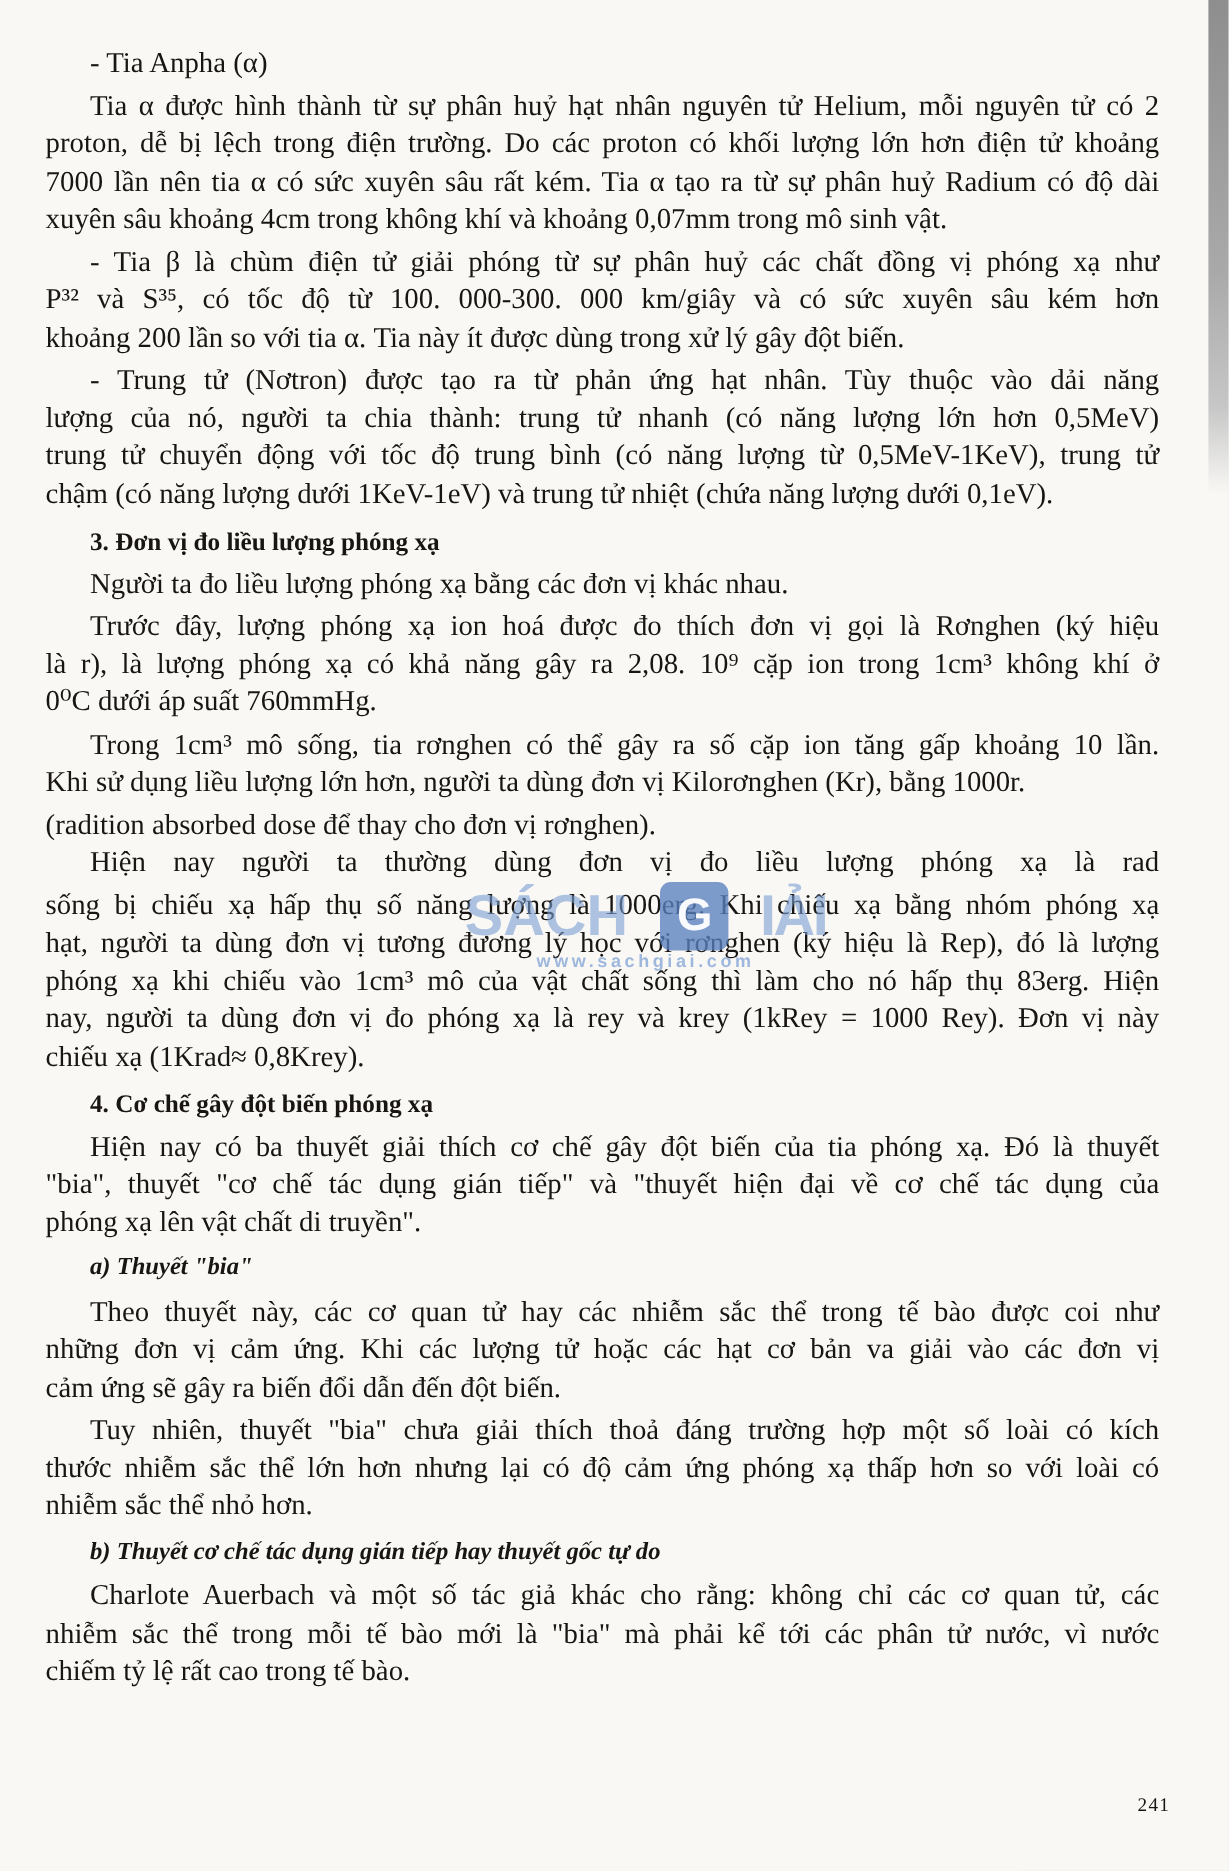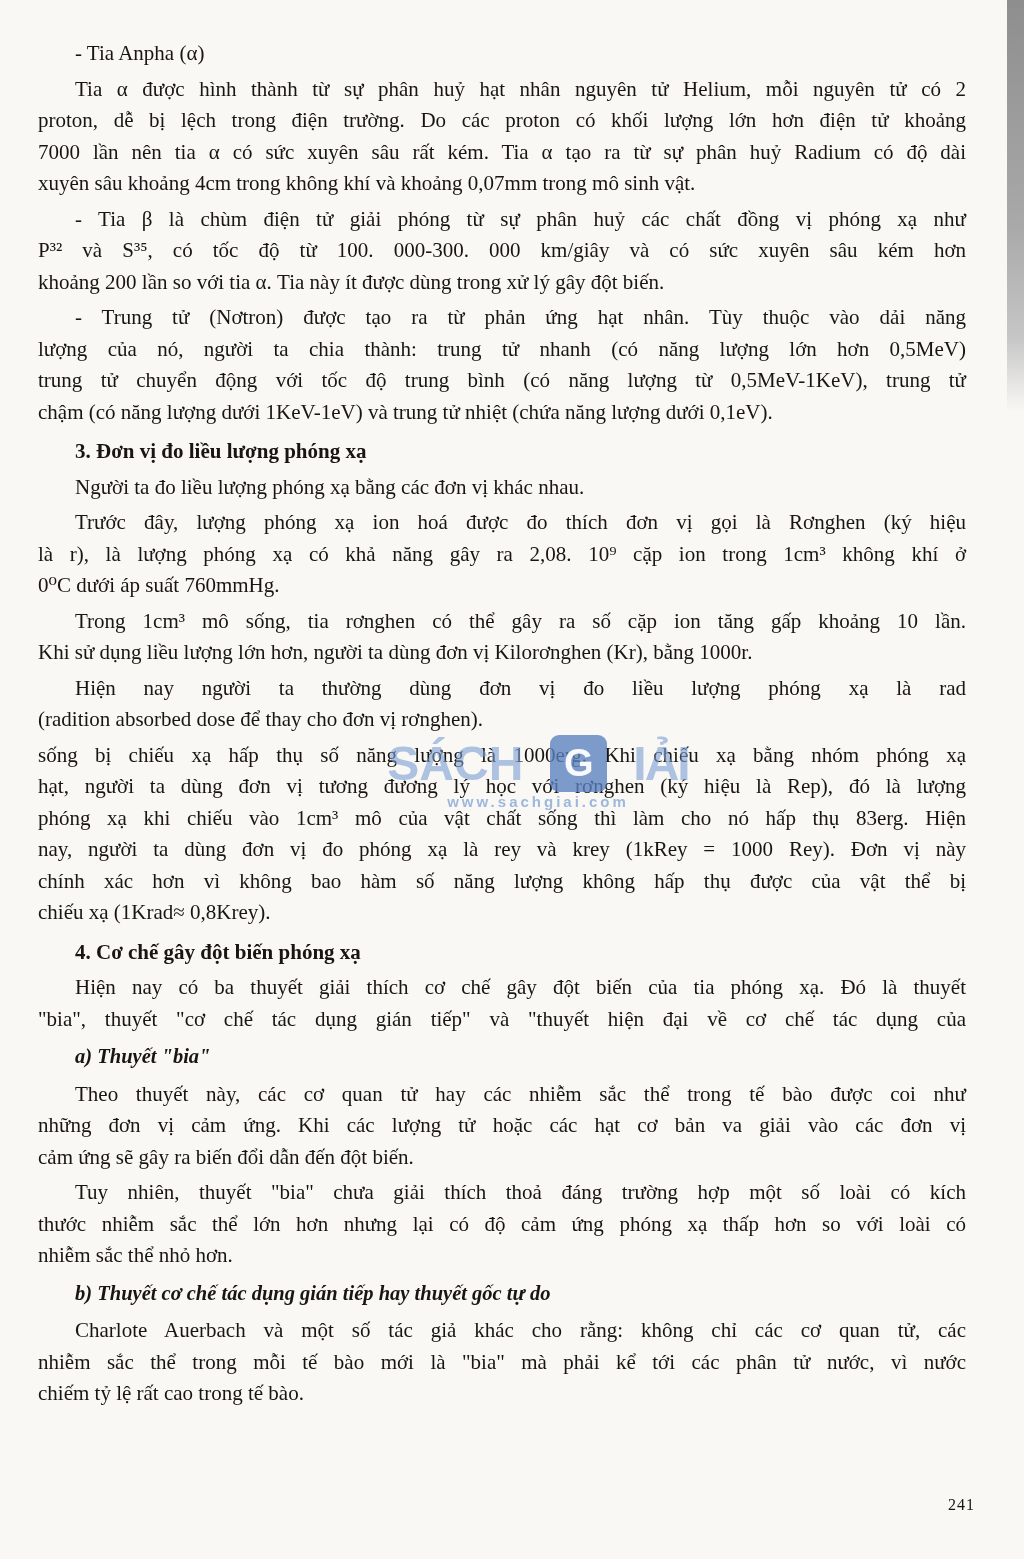"- Tia Anpha (α)" .line { font-size: 21px -> 24px }
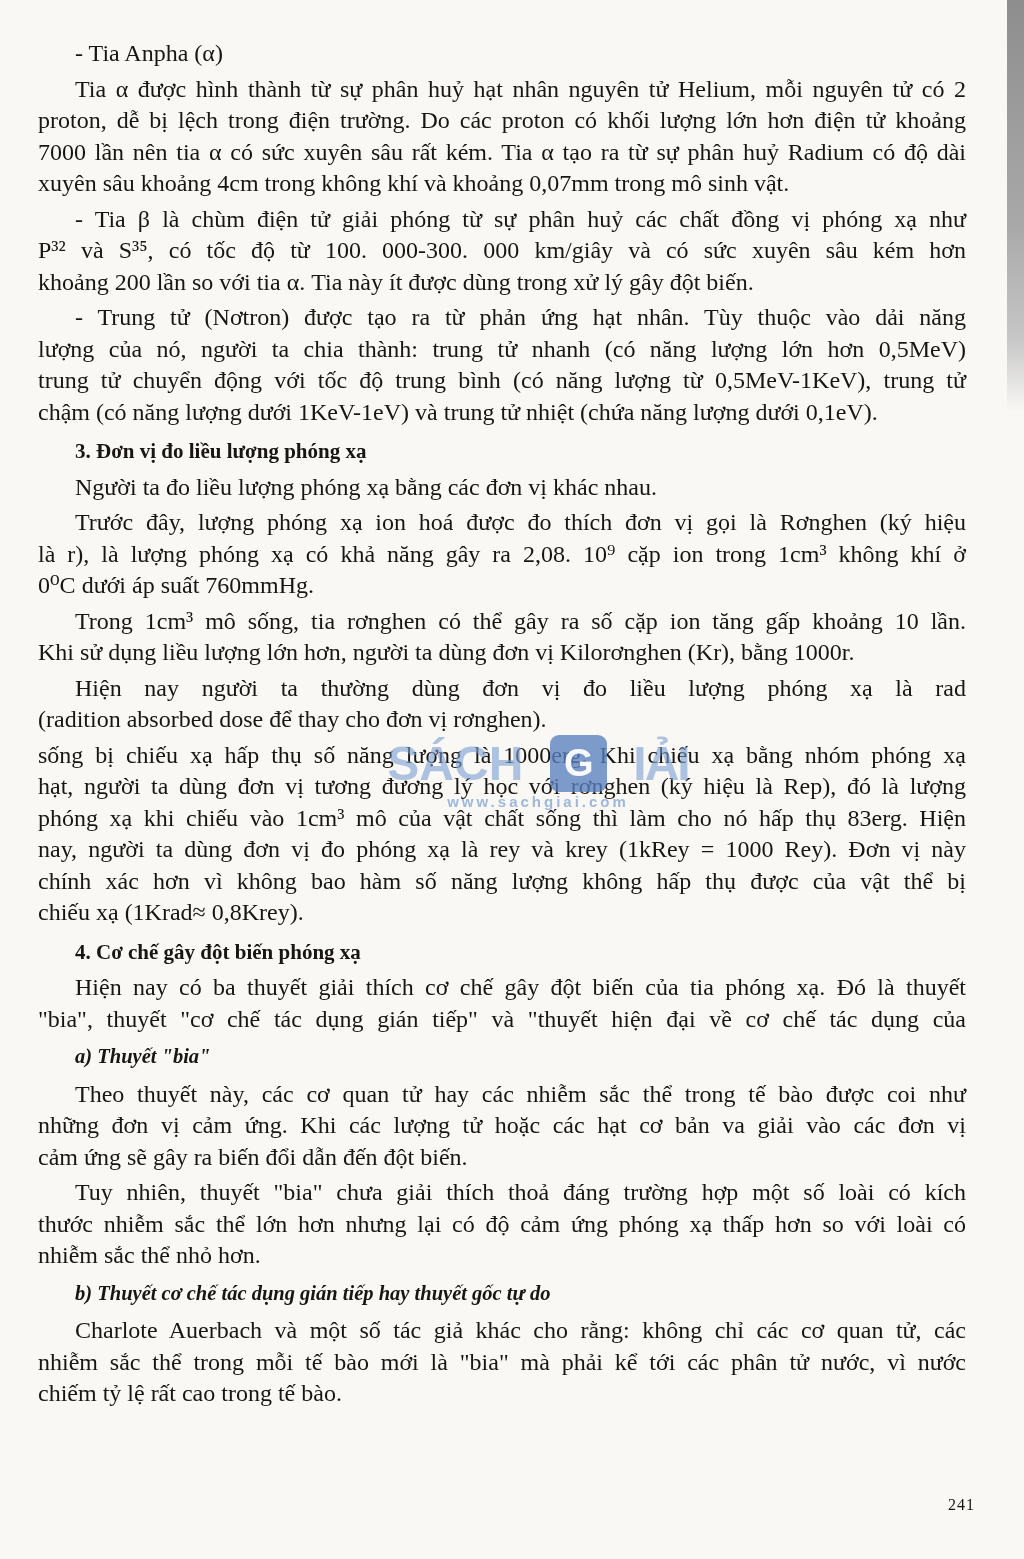"Hiện nay người ta thường" div.line { order: before "(radition absorbed dose để thay" -> after "(radition absorbed dose để thay" }
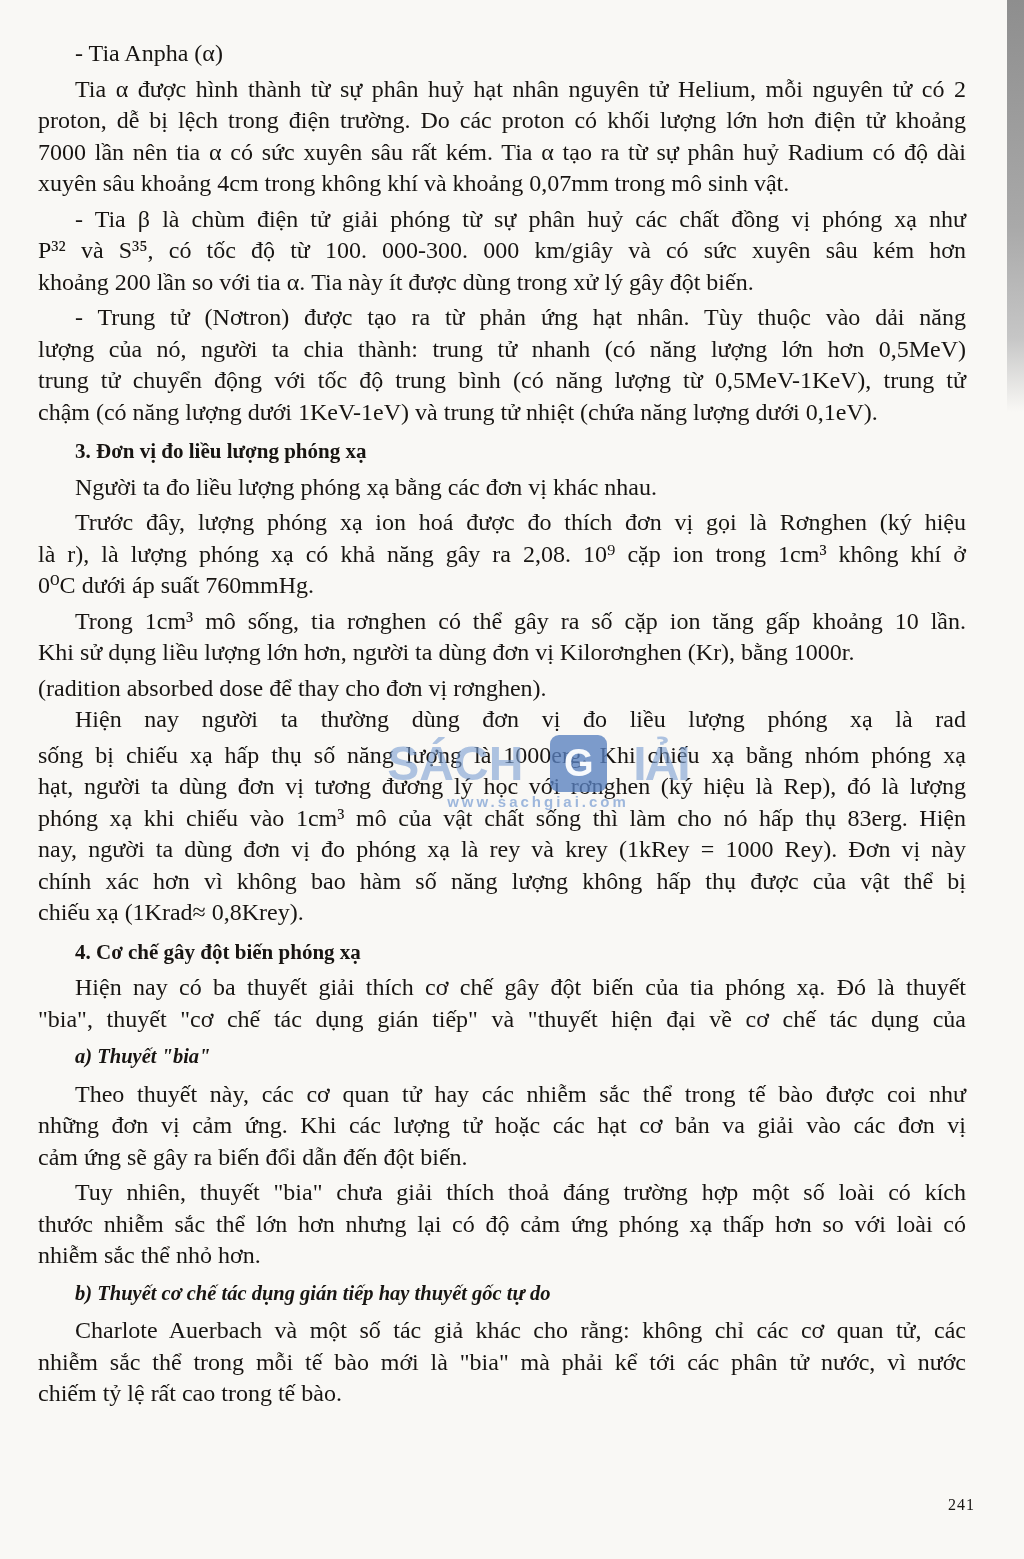"chính xác hơn vì không" div.line { html: <div>chính xác hơn vì không bao hàm số năng lượng không hấp thụ được của vật thể bị</div> -> none }
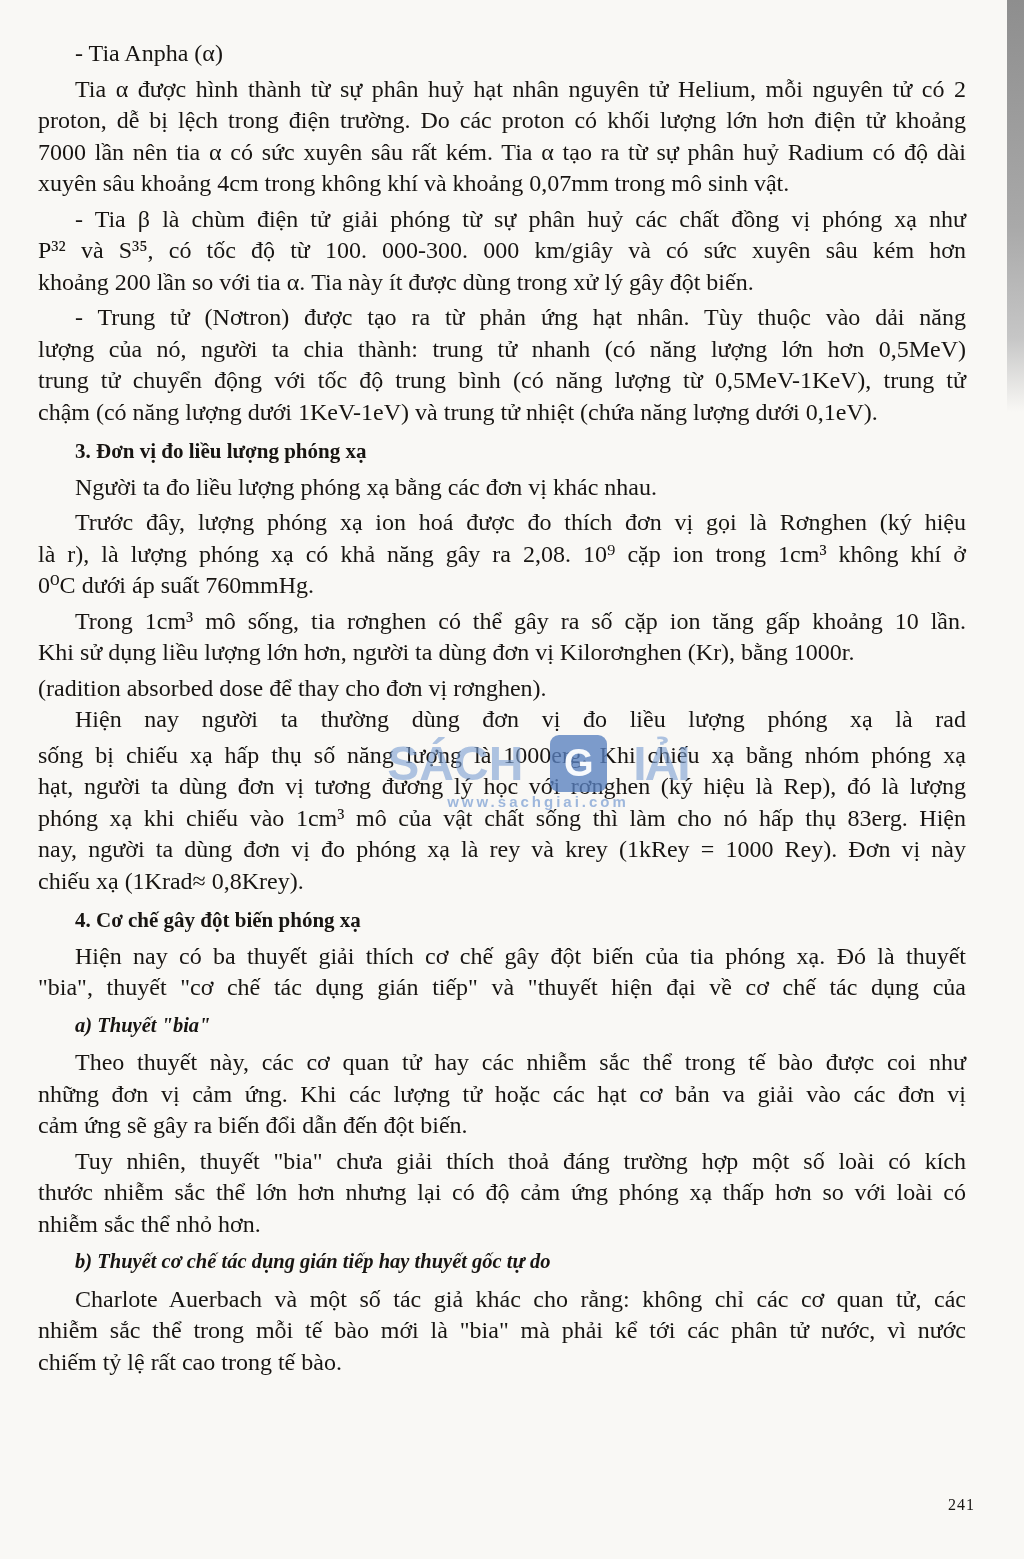"phóng xạ lên vật chất" div.line { html: none -> <div>phóng xạ lên vật chất di truyền".</div> }
